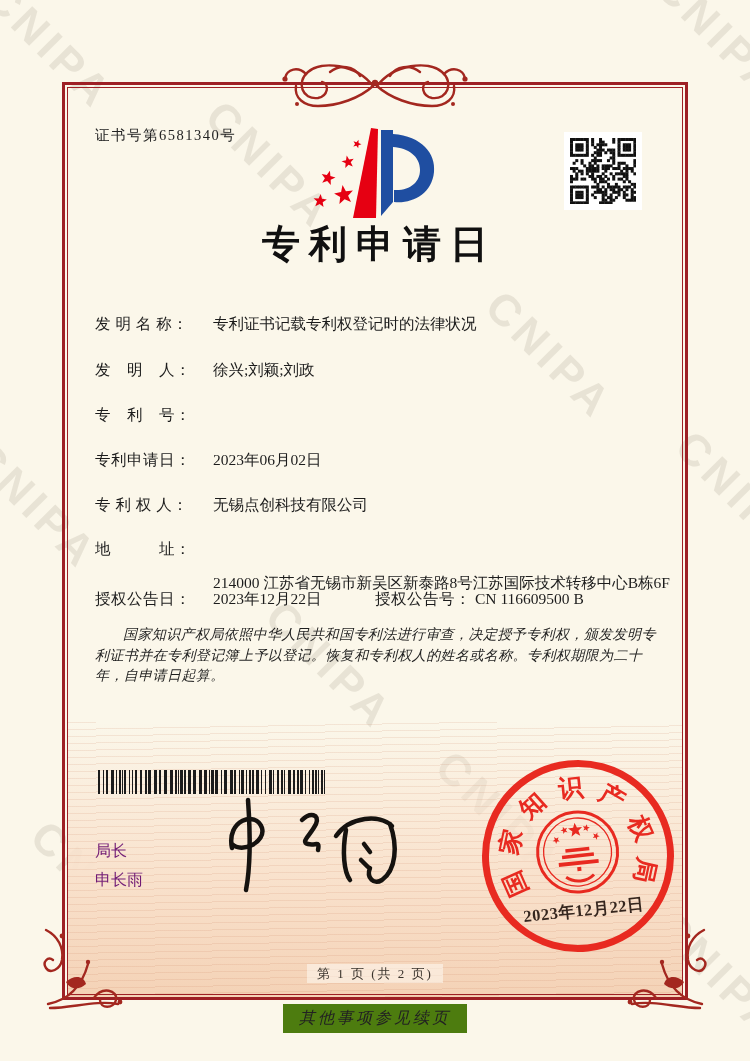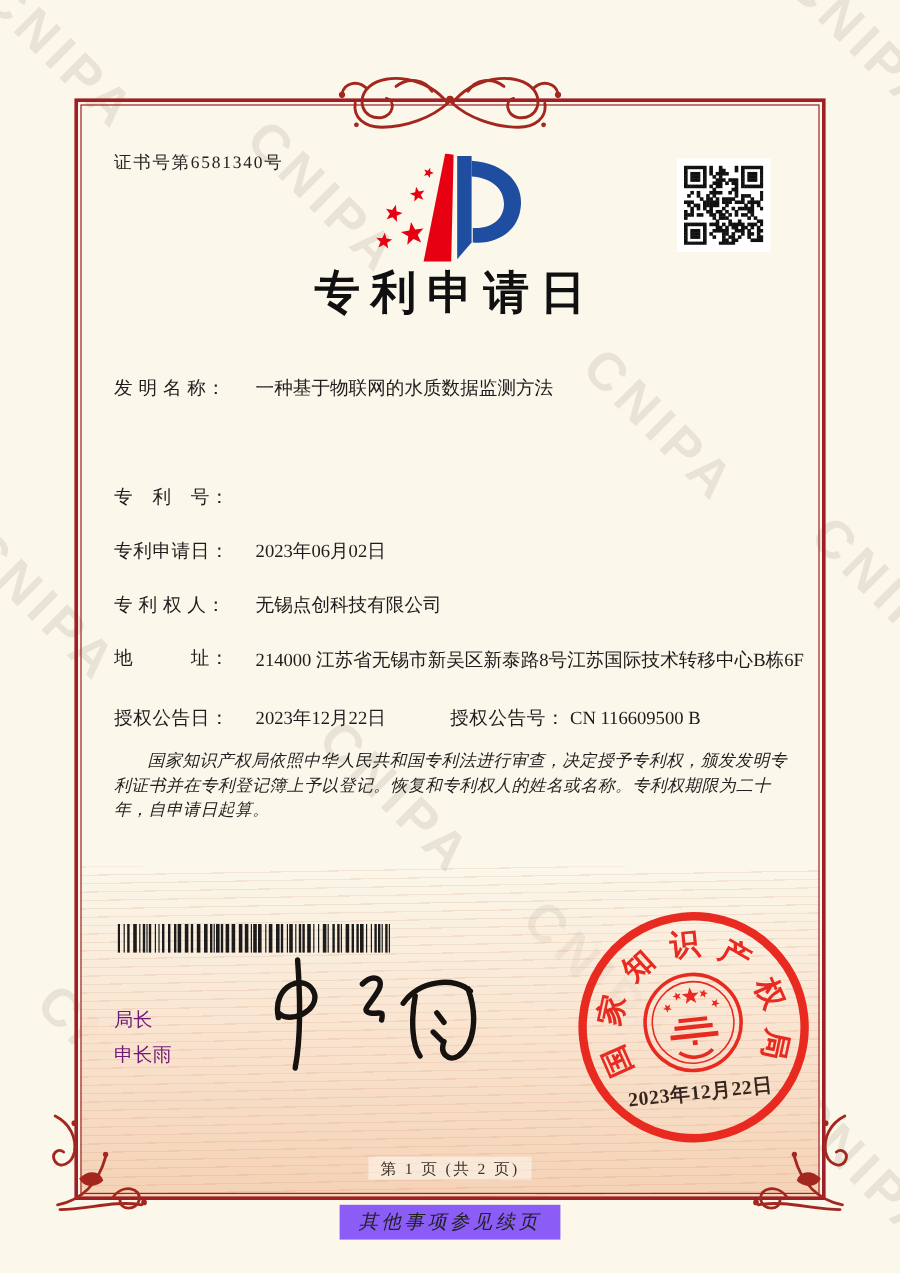"一种基于物联网的水质数据监测方法" span.val { text: 一种基于物联网的水质数据监测方法 -> 专利证书记载专利权登记时的法律状况 }
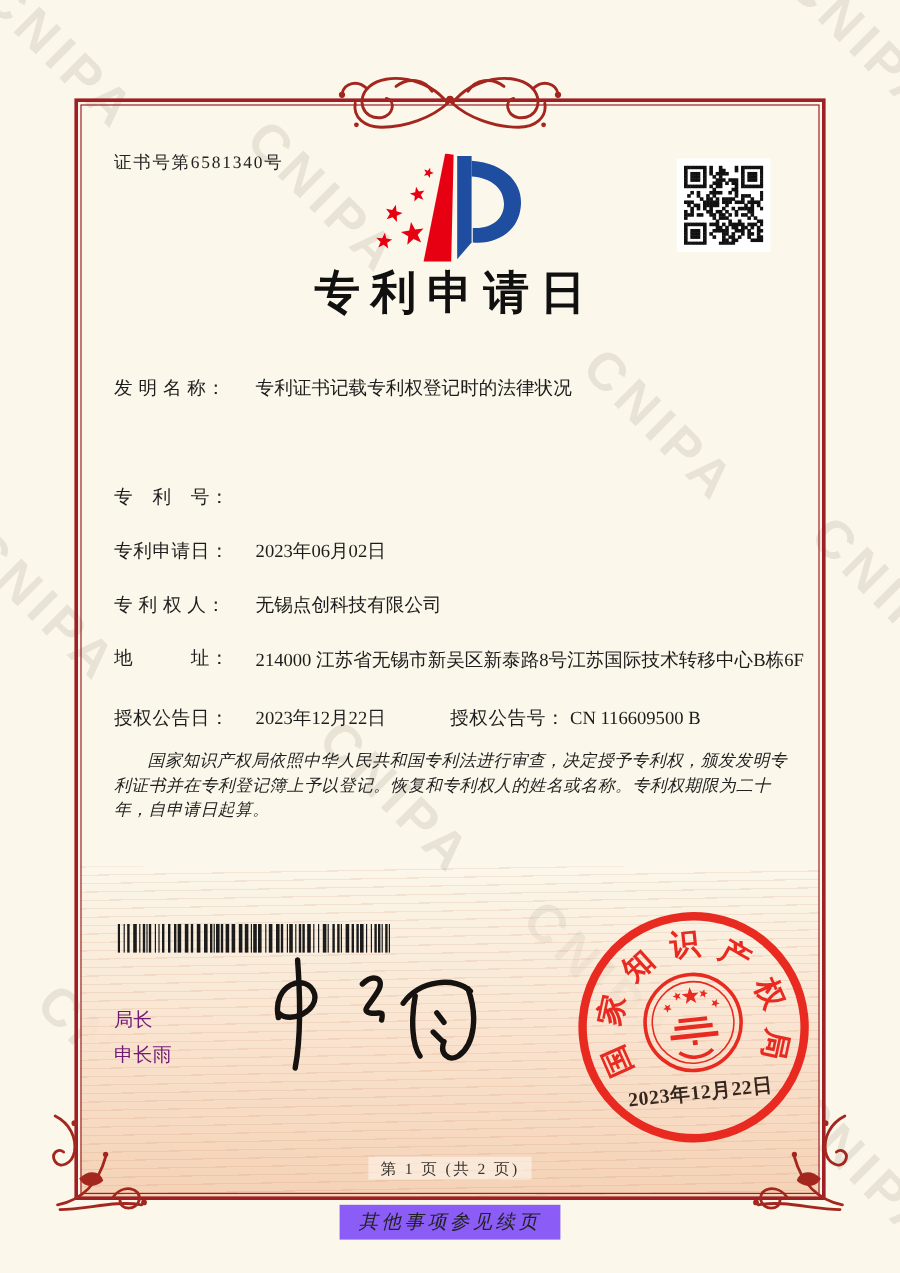"发 明 人：" div.row { html: none -> <div> <span>发 明 人：</span> <span>徐兴;刘颖;刘政</span> </div> }
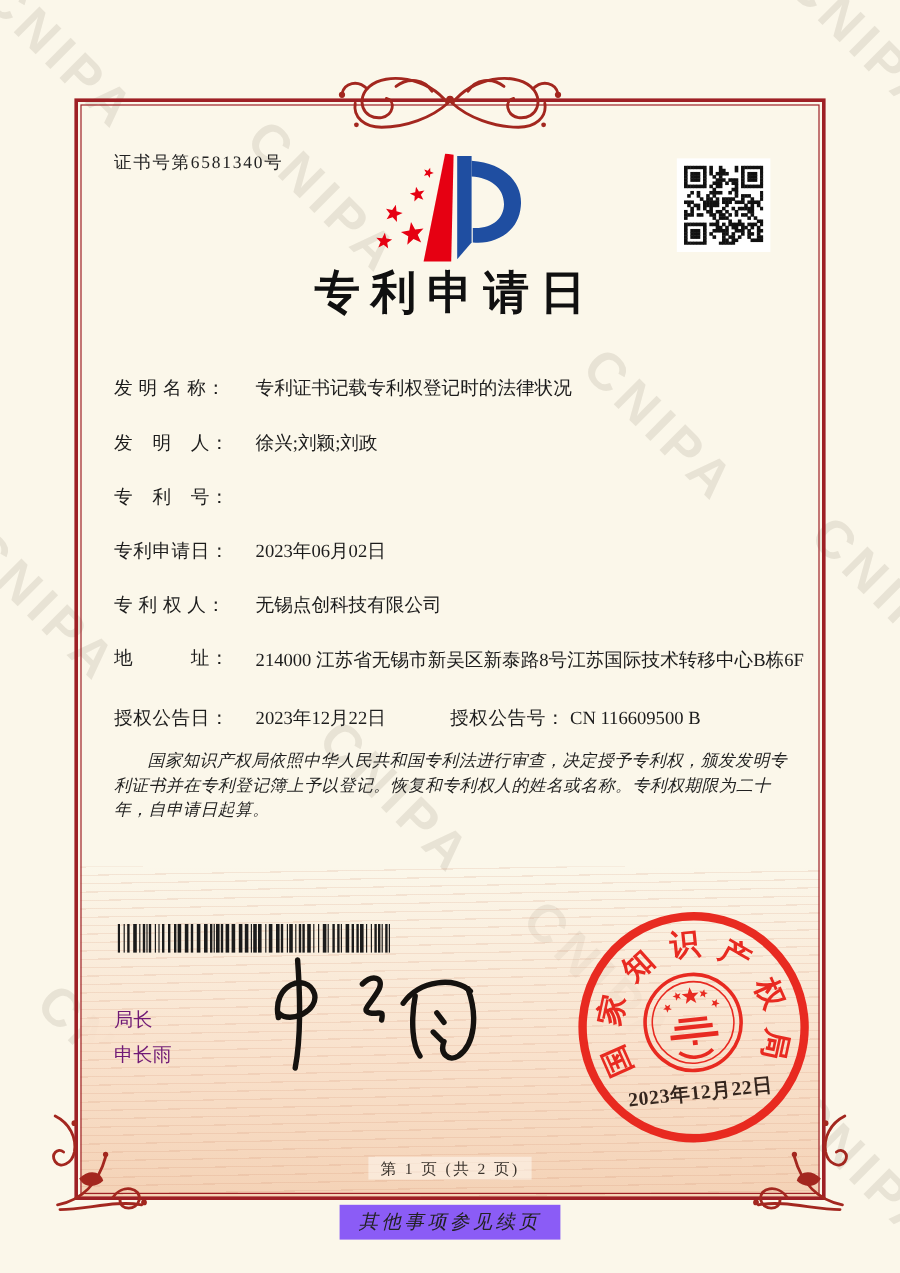"214000 江苏省无锡市新吴区新泰路8号江苏国际技术转移中心B栋6F" .addr .val { margin-top: none -> 32px }
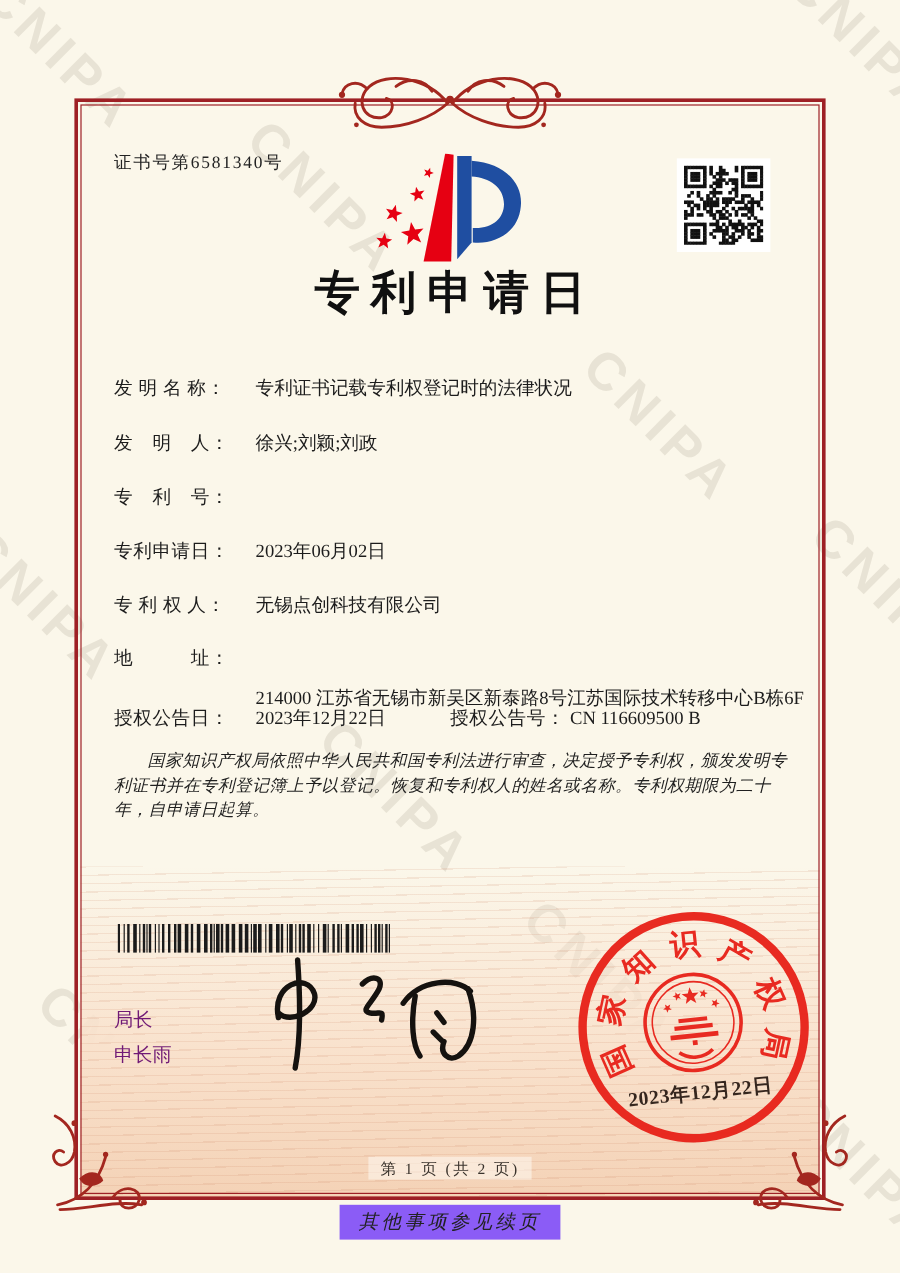"其他事项参见续页" .footer-note span { background: #8b5cf6 -> #4d7c0f }
